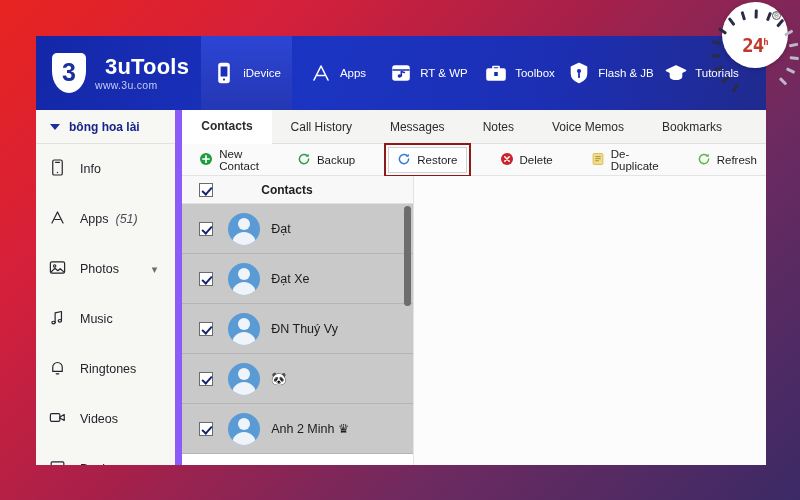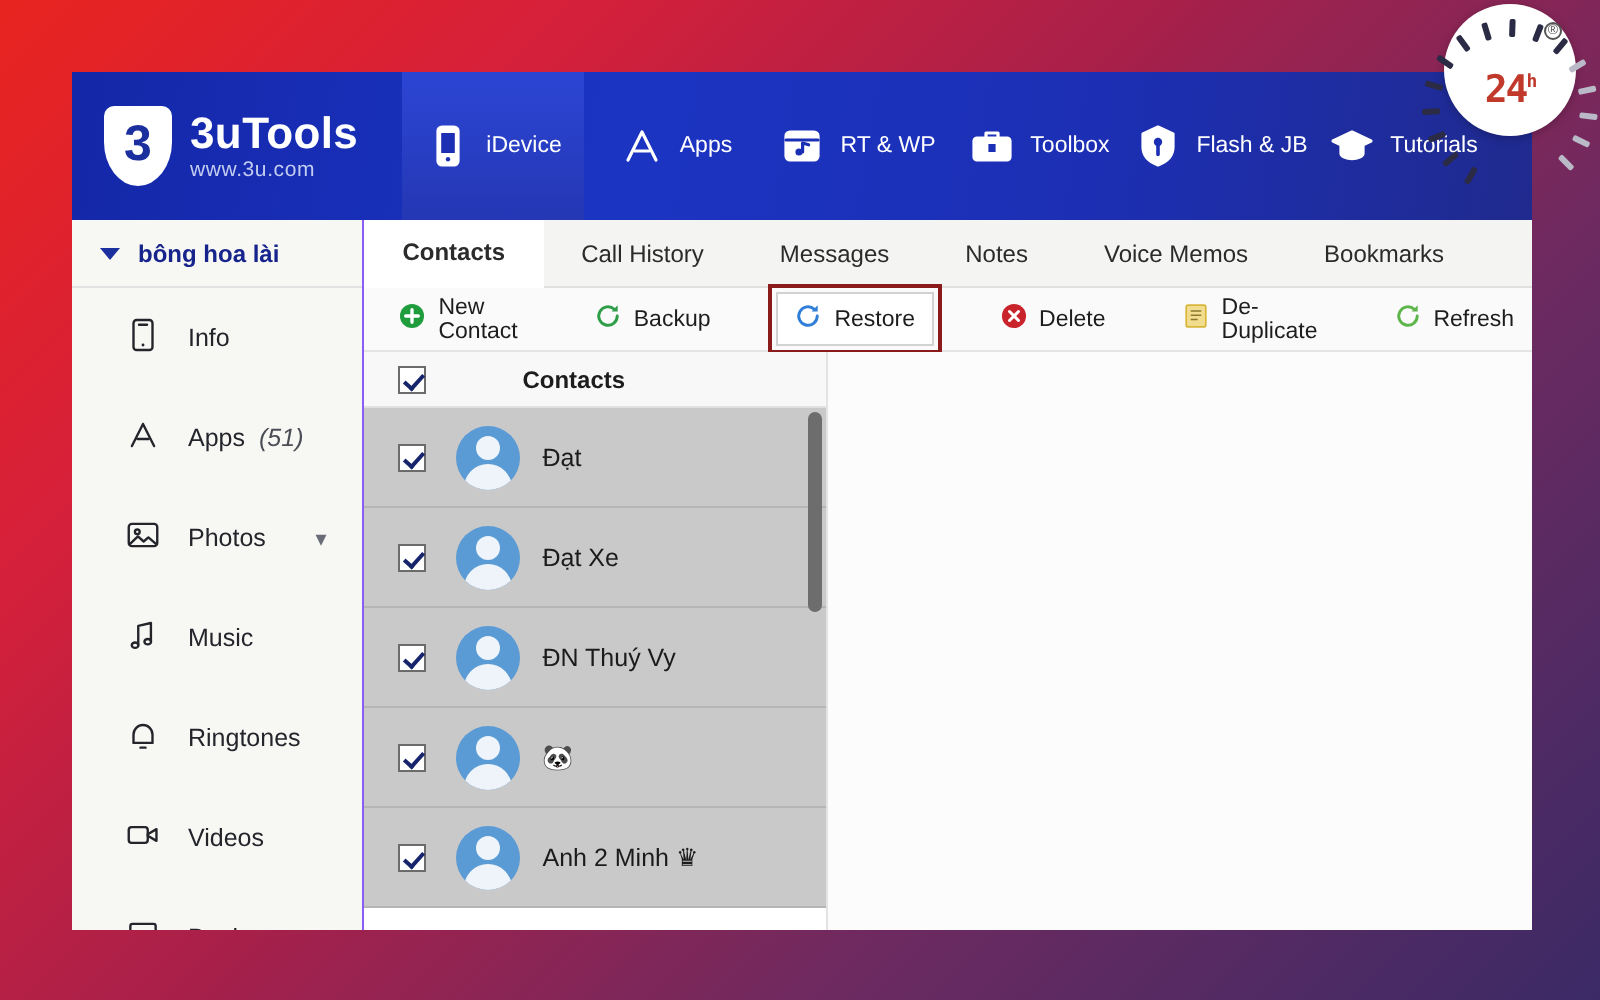"3uTools" .brandtext .b1 { margin-left: none -> 10px }
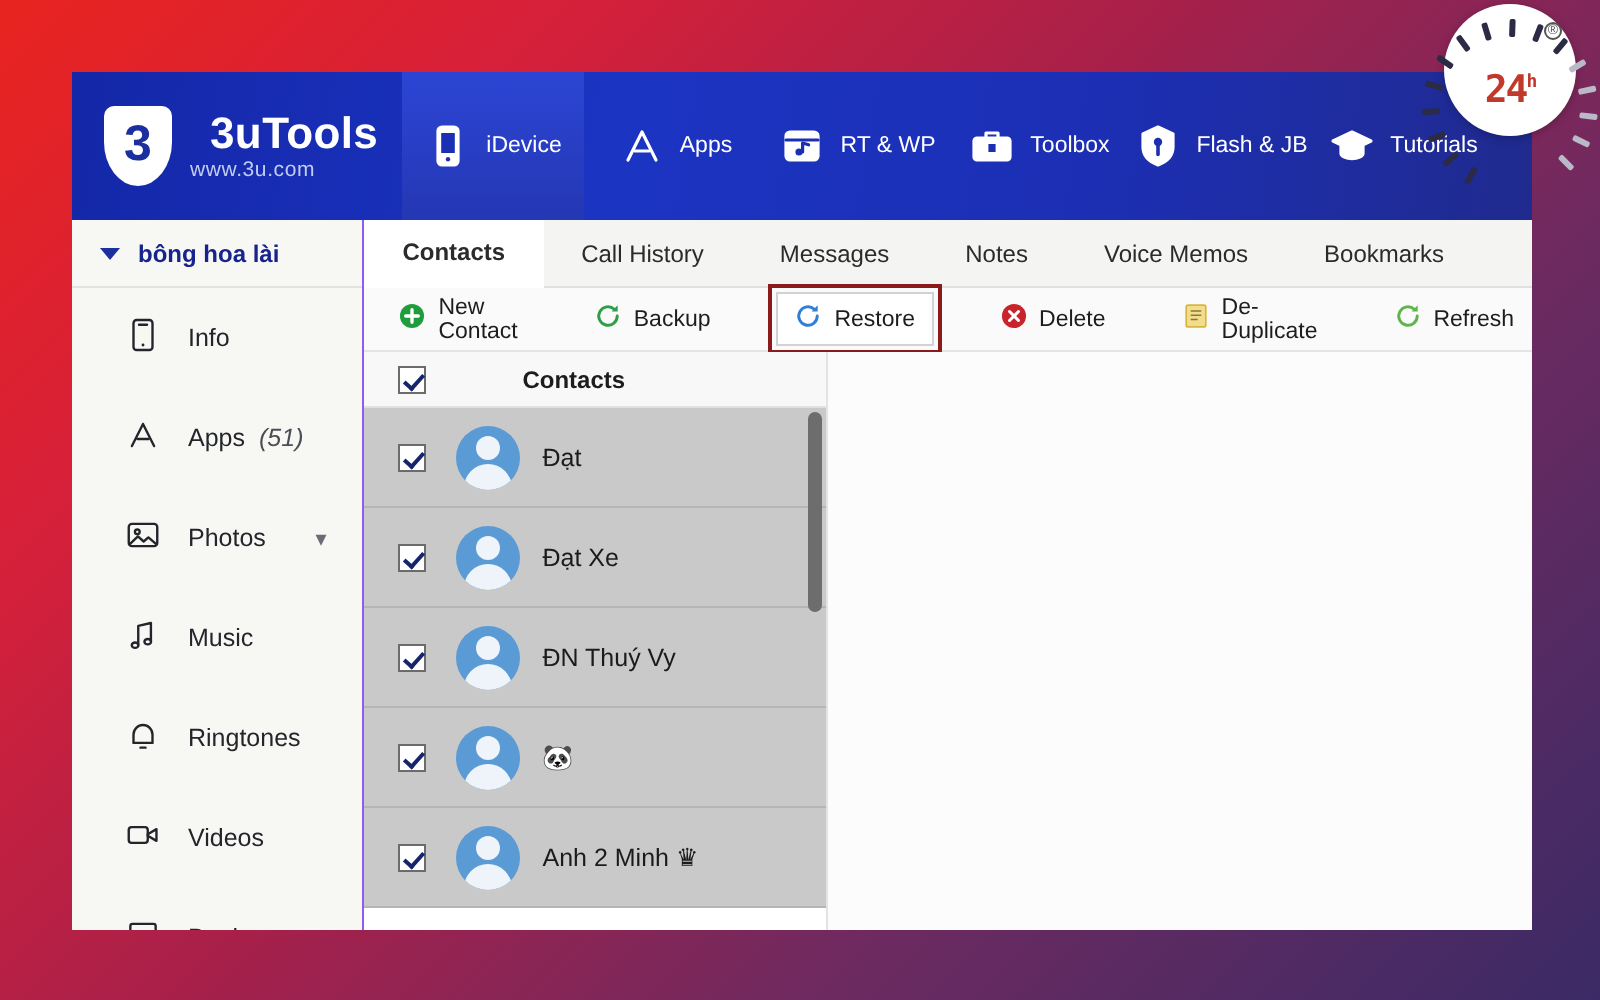"bông hoa lài" #sidebar { border-right: 1px solid #8b5cf6 -> 7px solid #8b5cf6 }
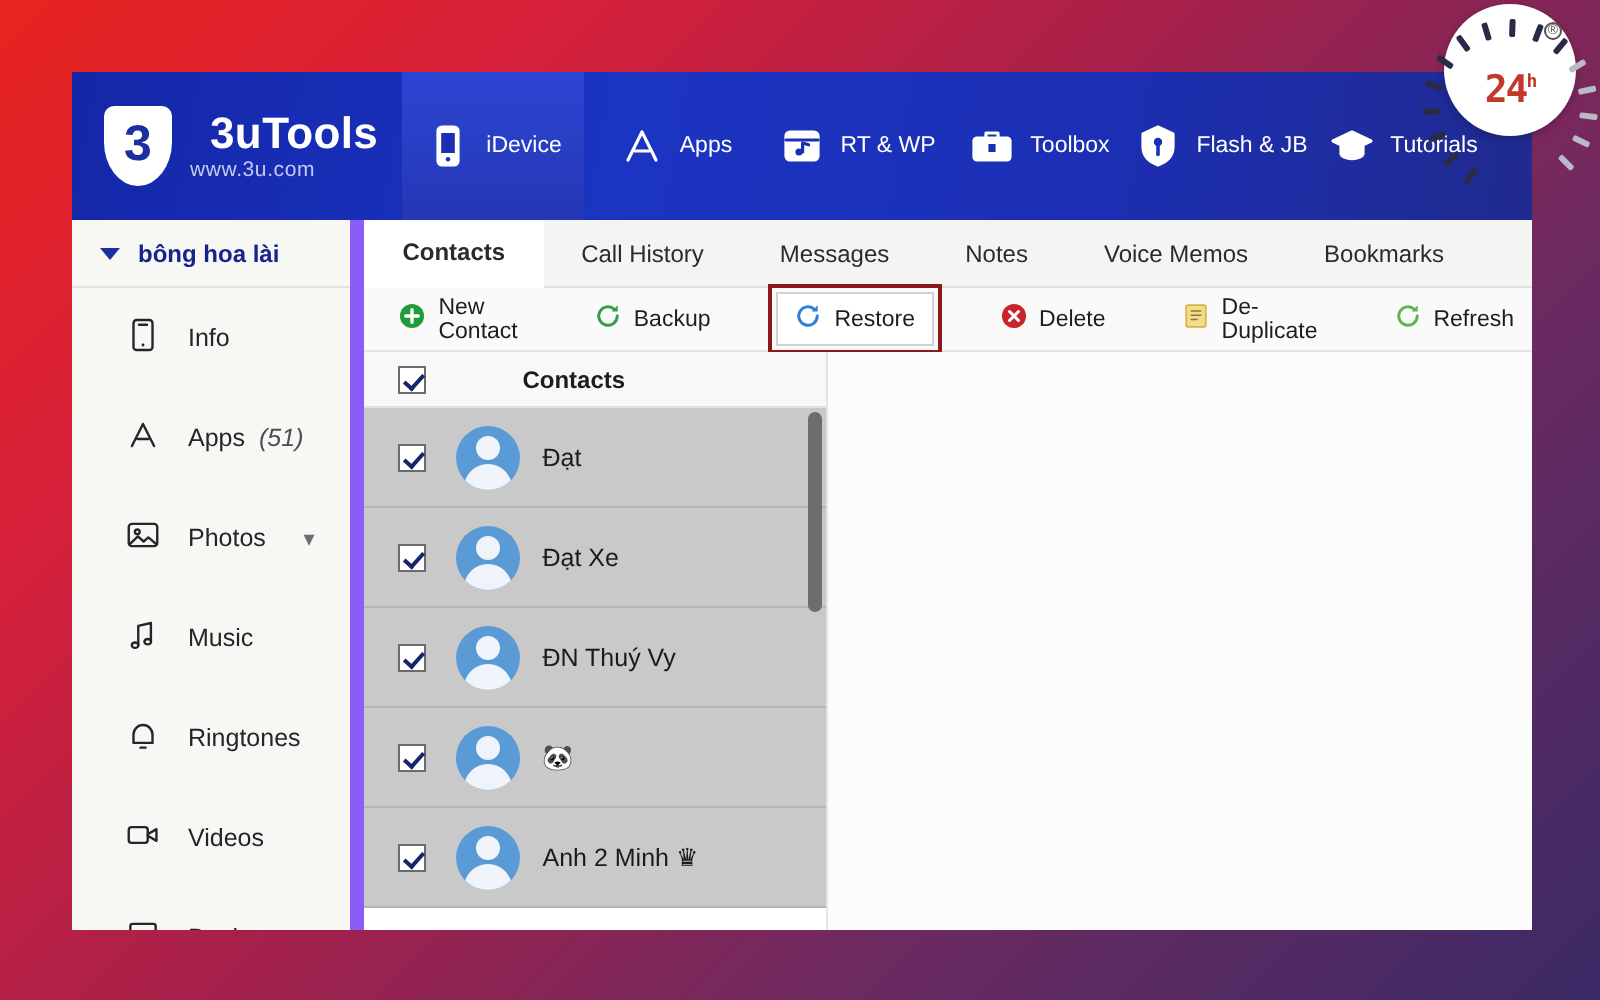"Info" .sideitem { padding-left: 26px -> 12px }
